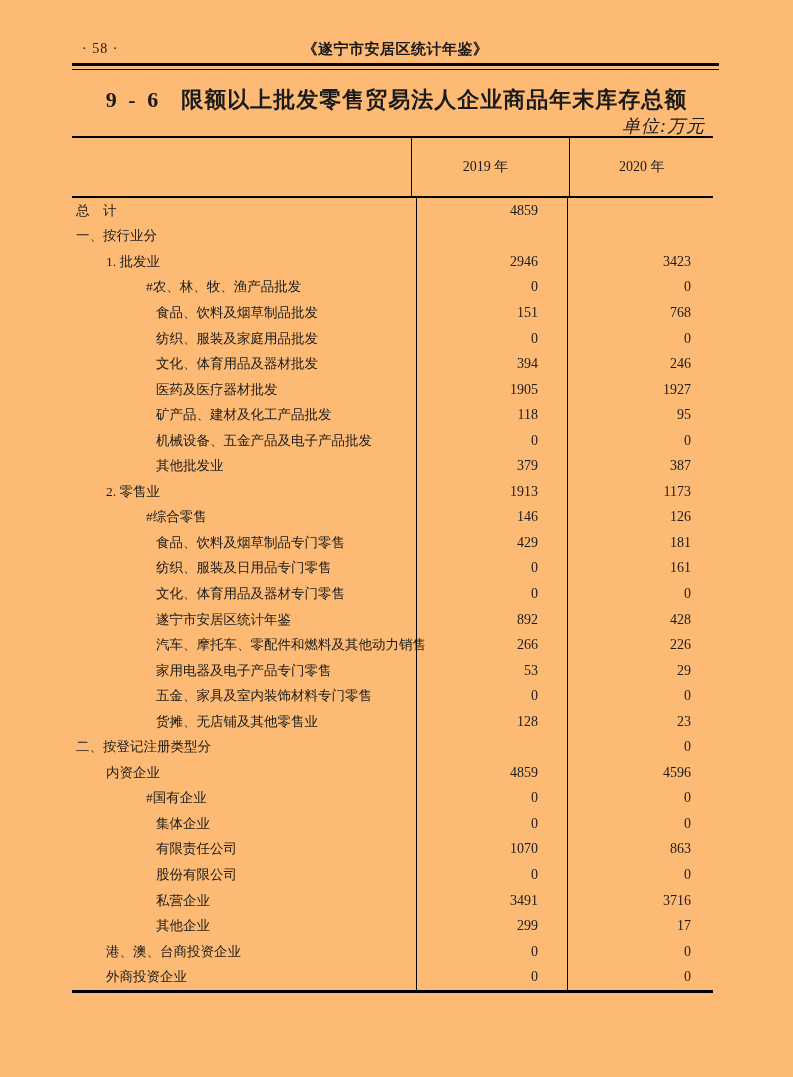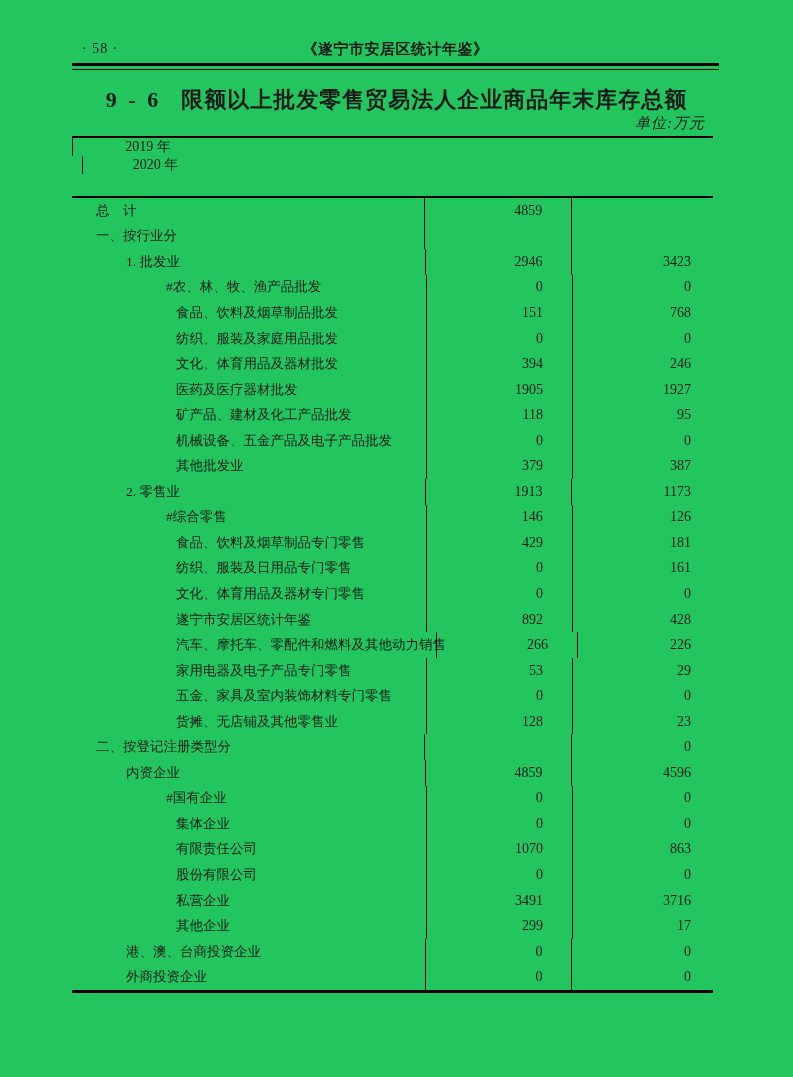"· 58 ·" .page { background: #22c55e -> #fdba74 }
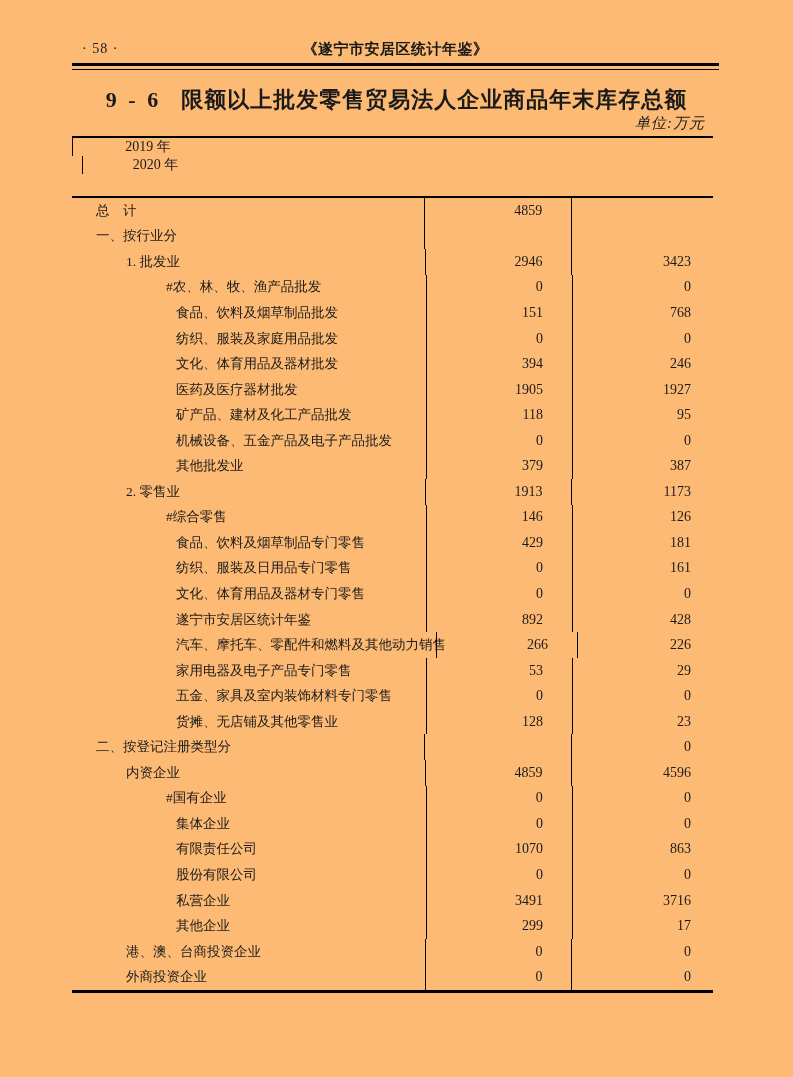"单位:万元" .unit-line { font-size: 15px -> 18px }
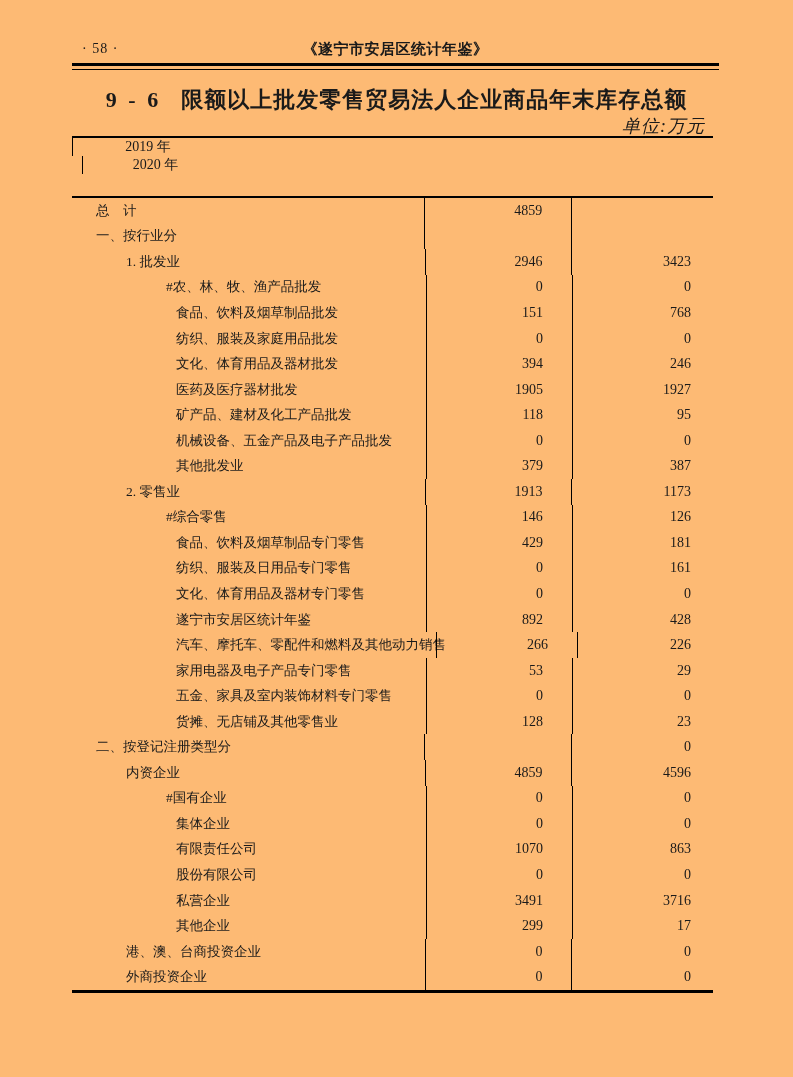"2019 年" .t-head { flex-direction: column -> none }
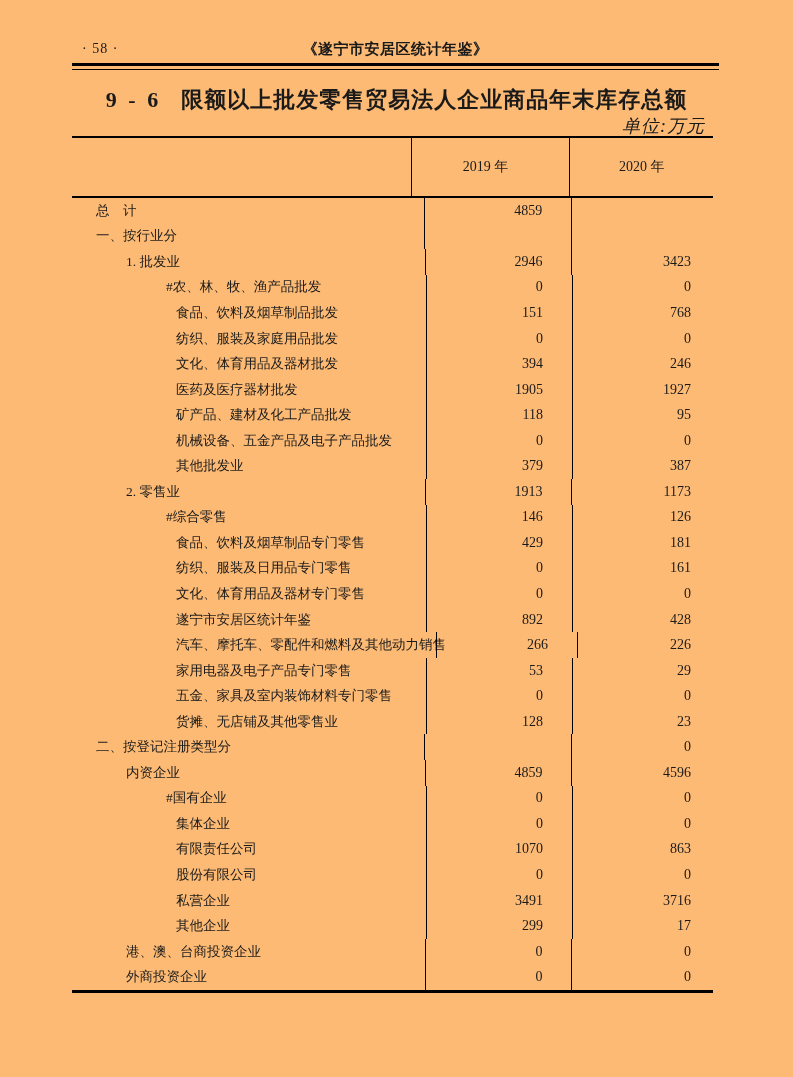"总 计" .t-body { margin-left: 20px -> none }
